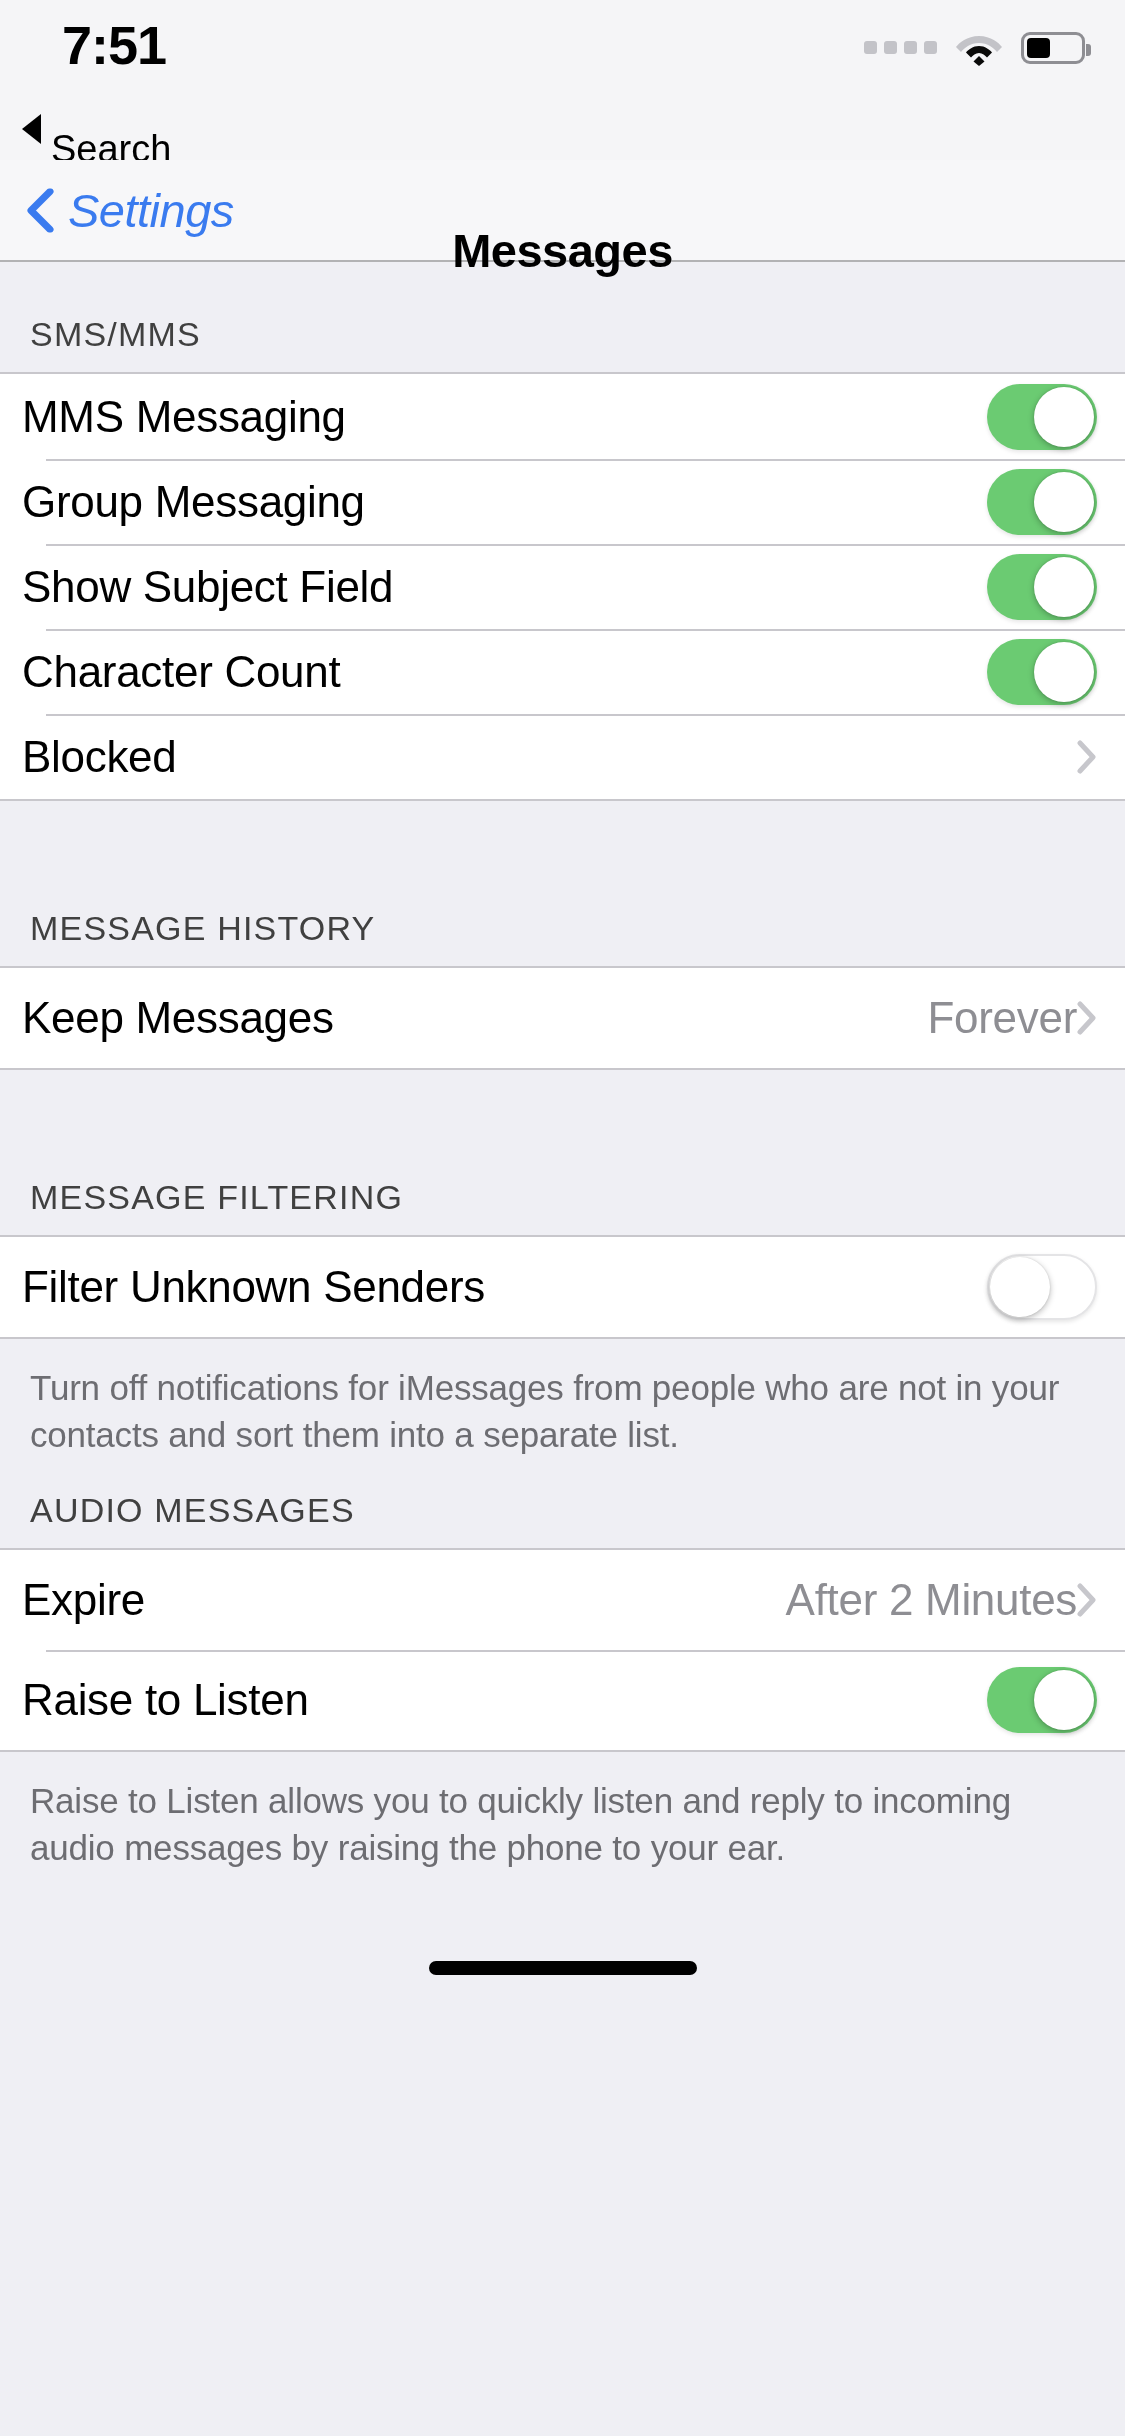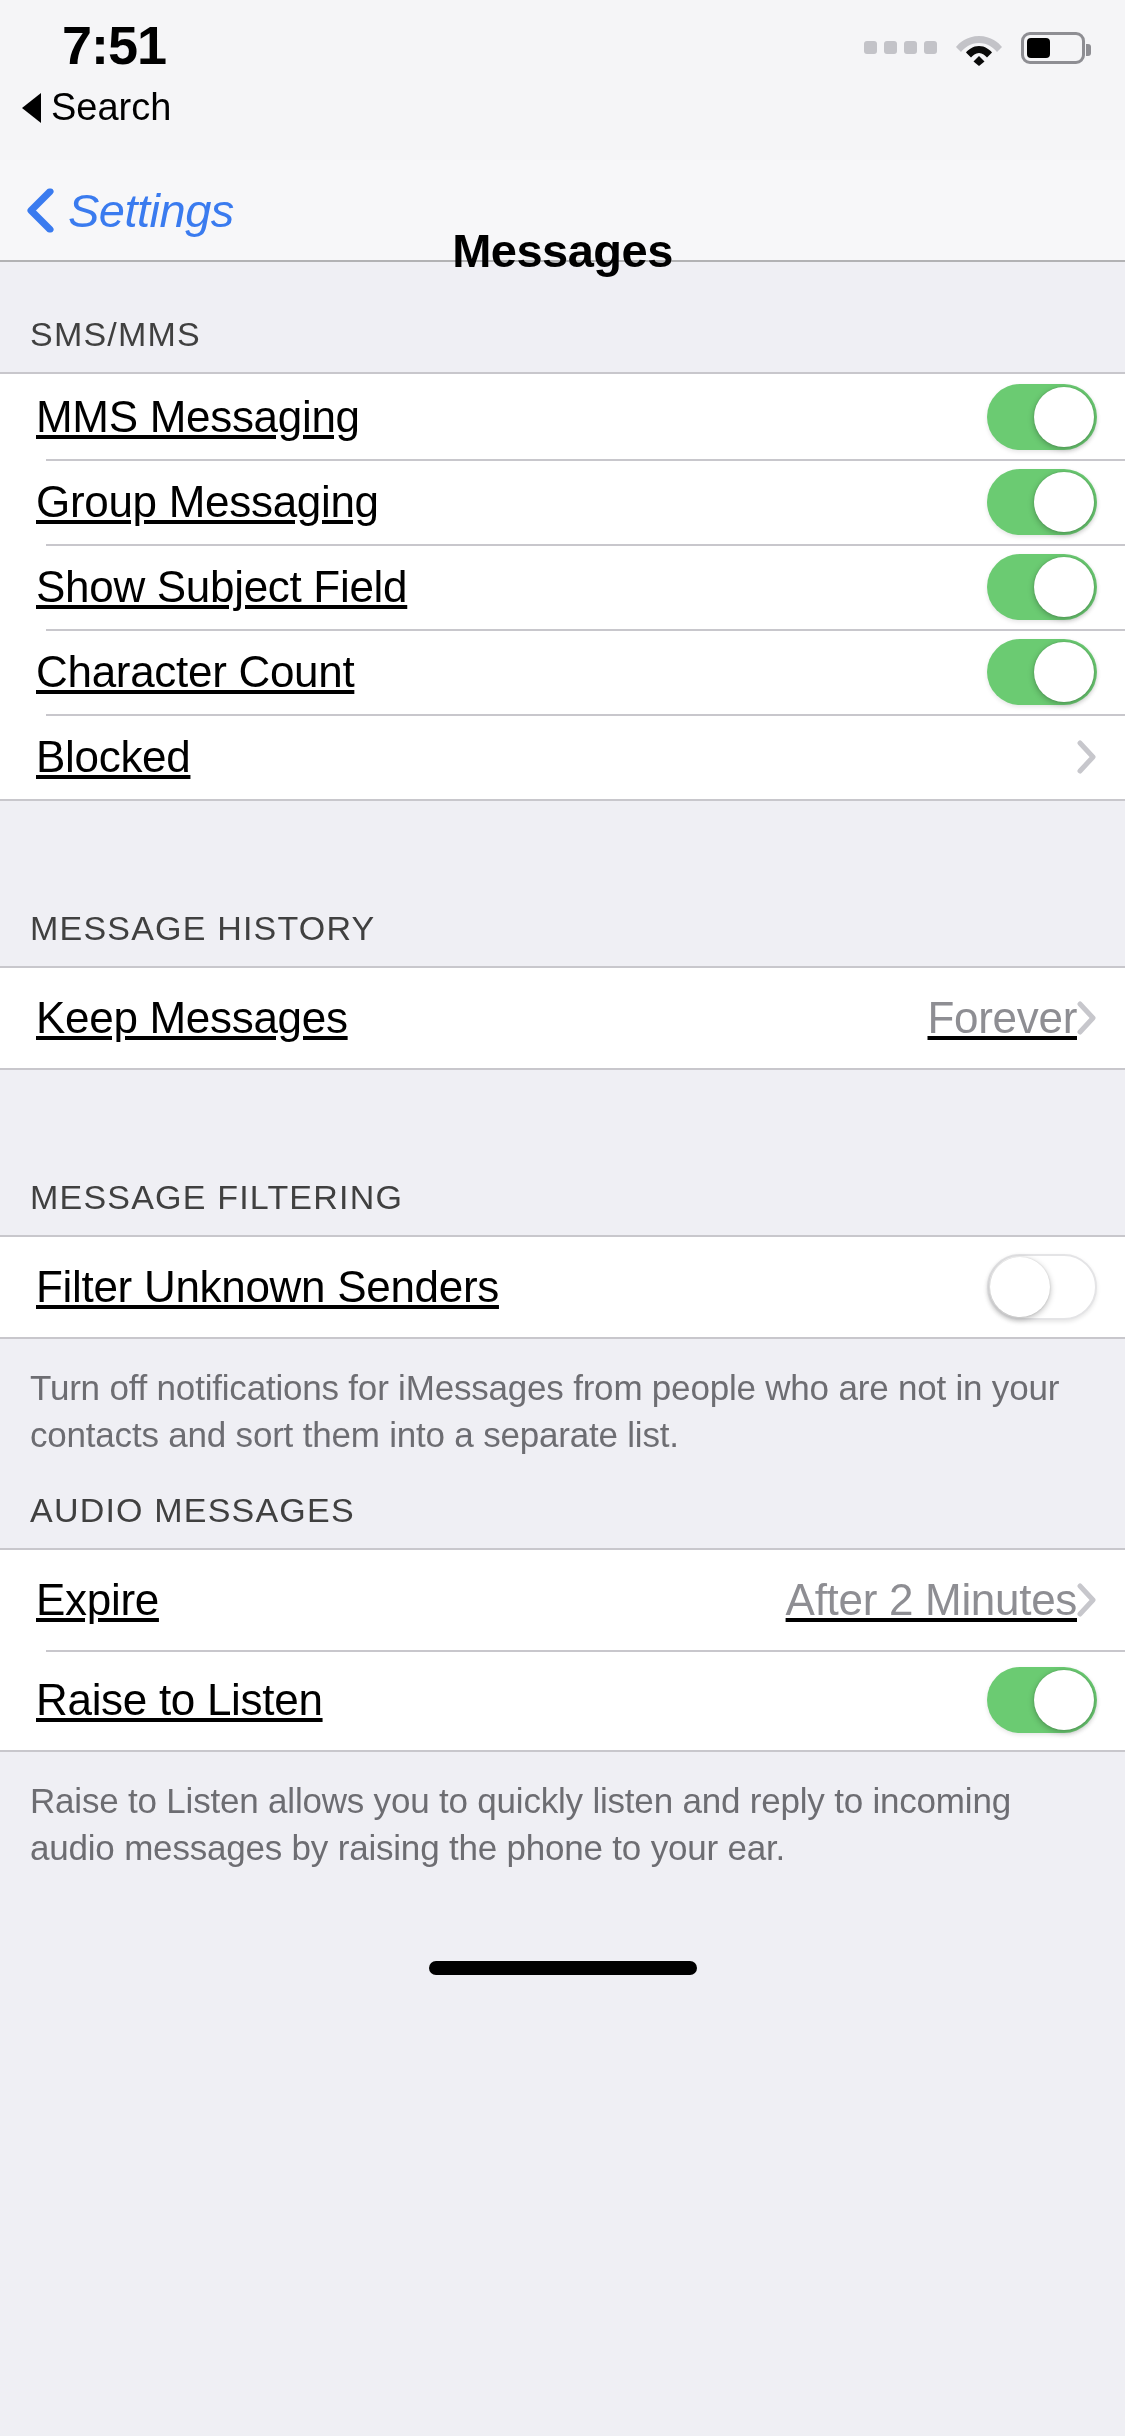"Search" .sb-back-label { margin-top: none -> 42px }
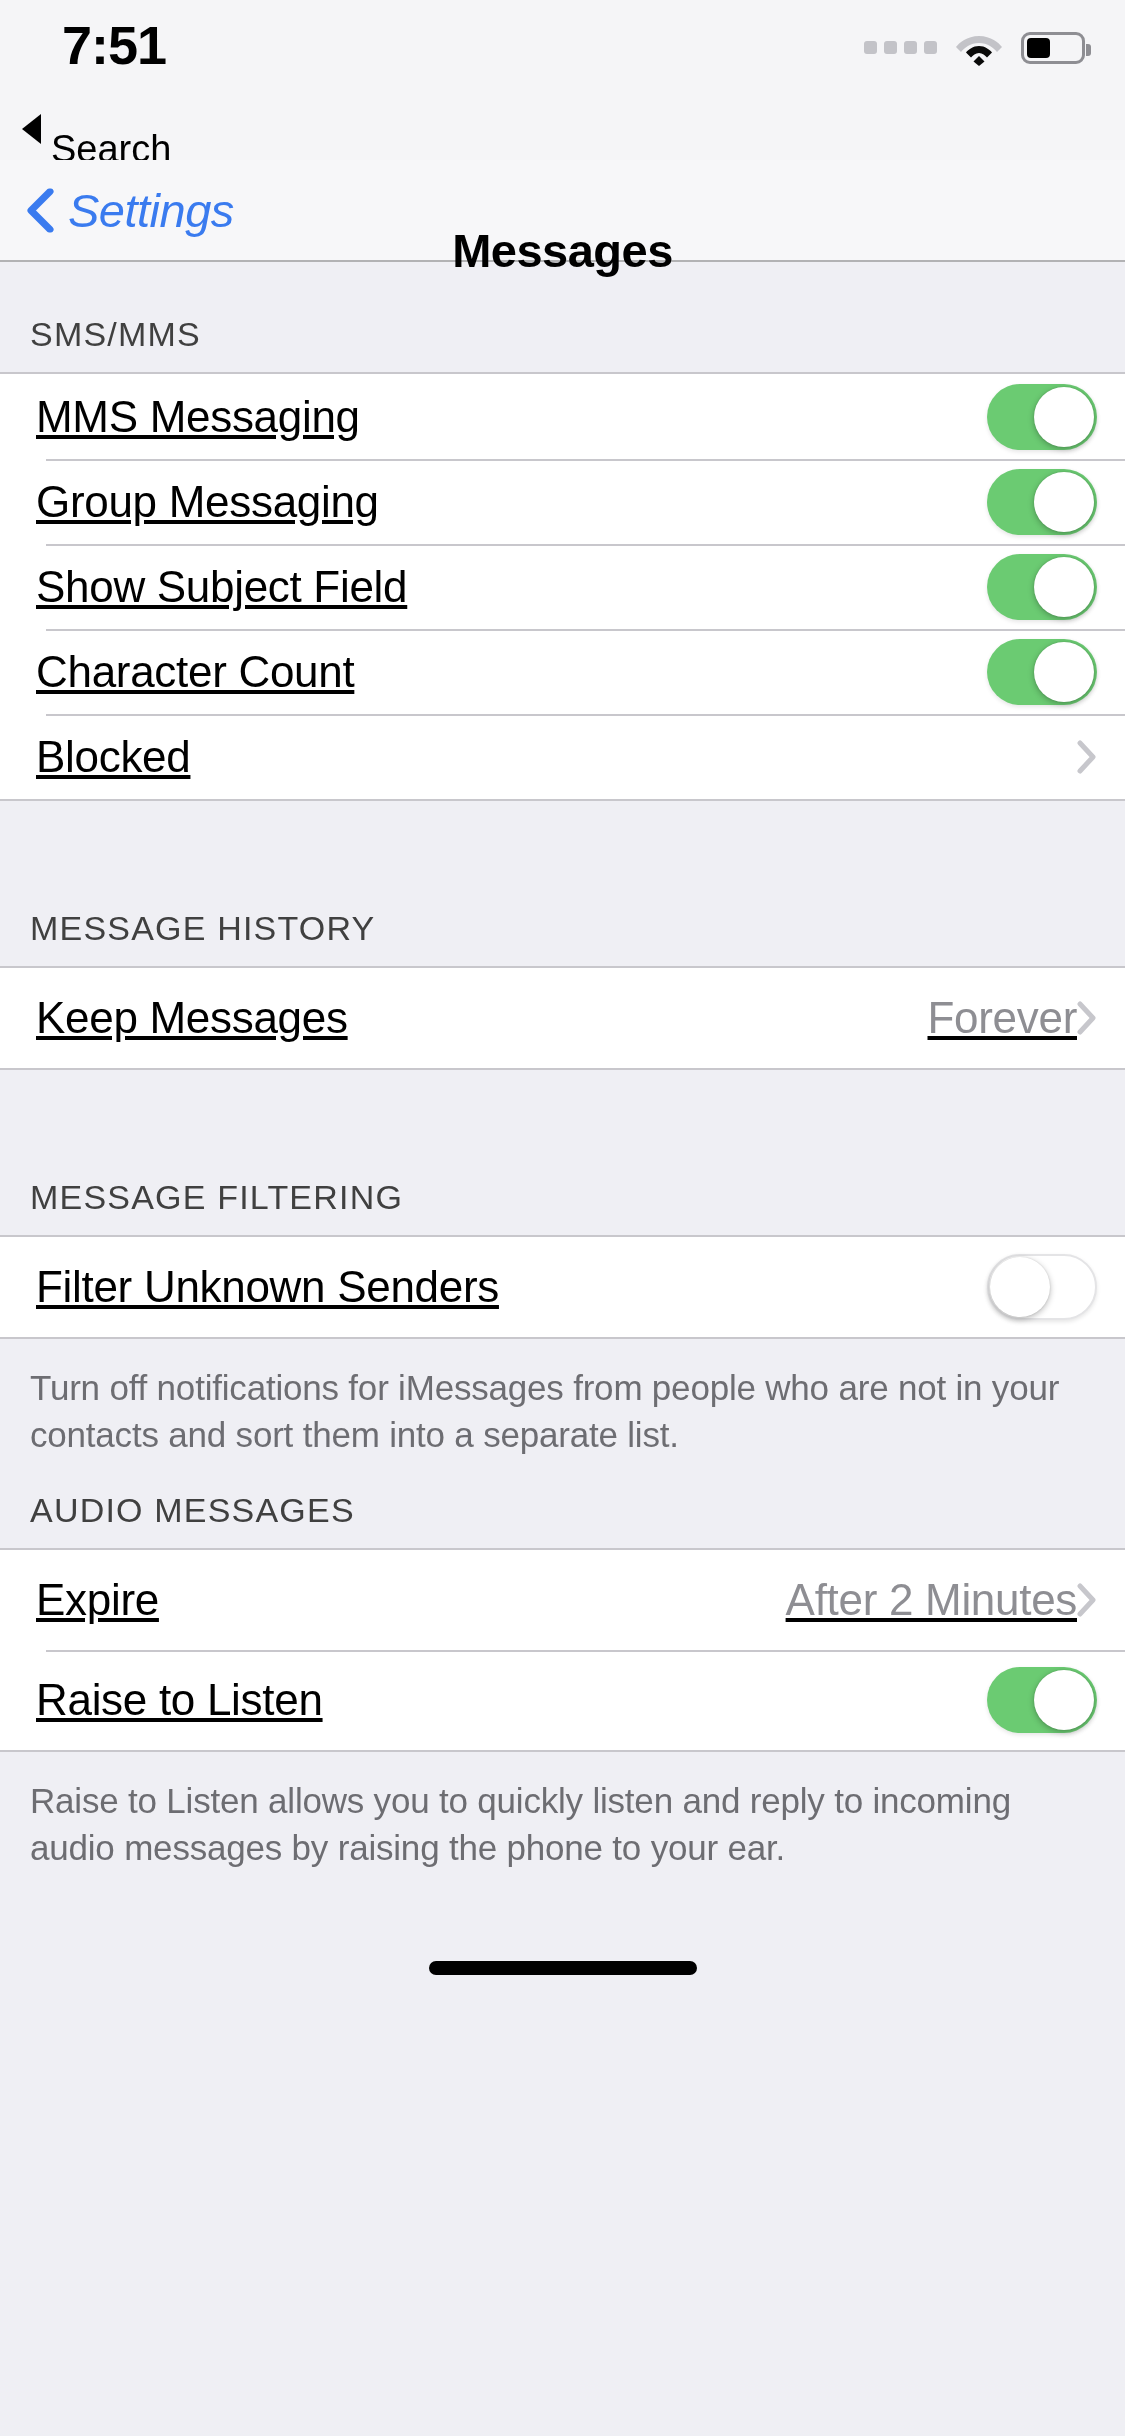"MMS Messaging" .row { padding: 0 28px 0 36px -> 0 28px 0 22px; text-decoration: underline -> none }
